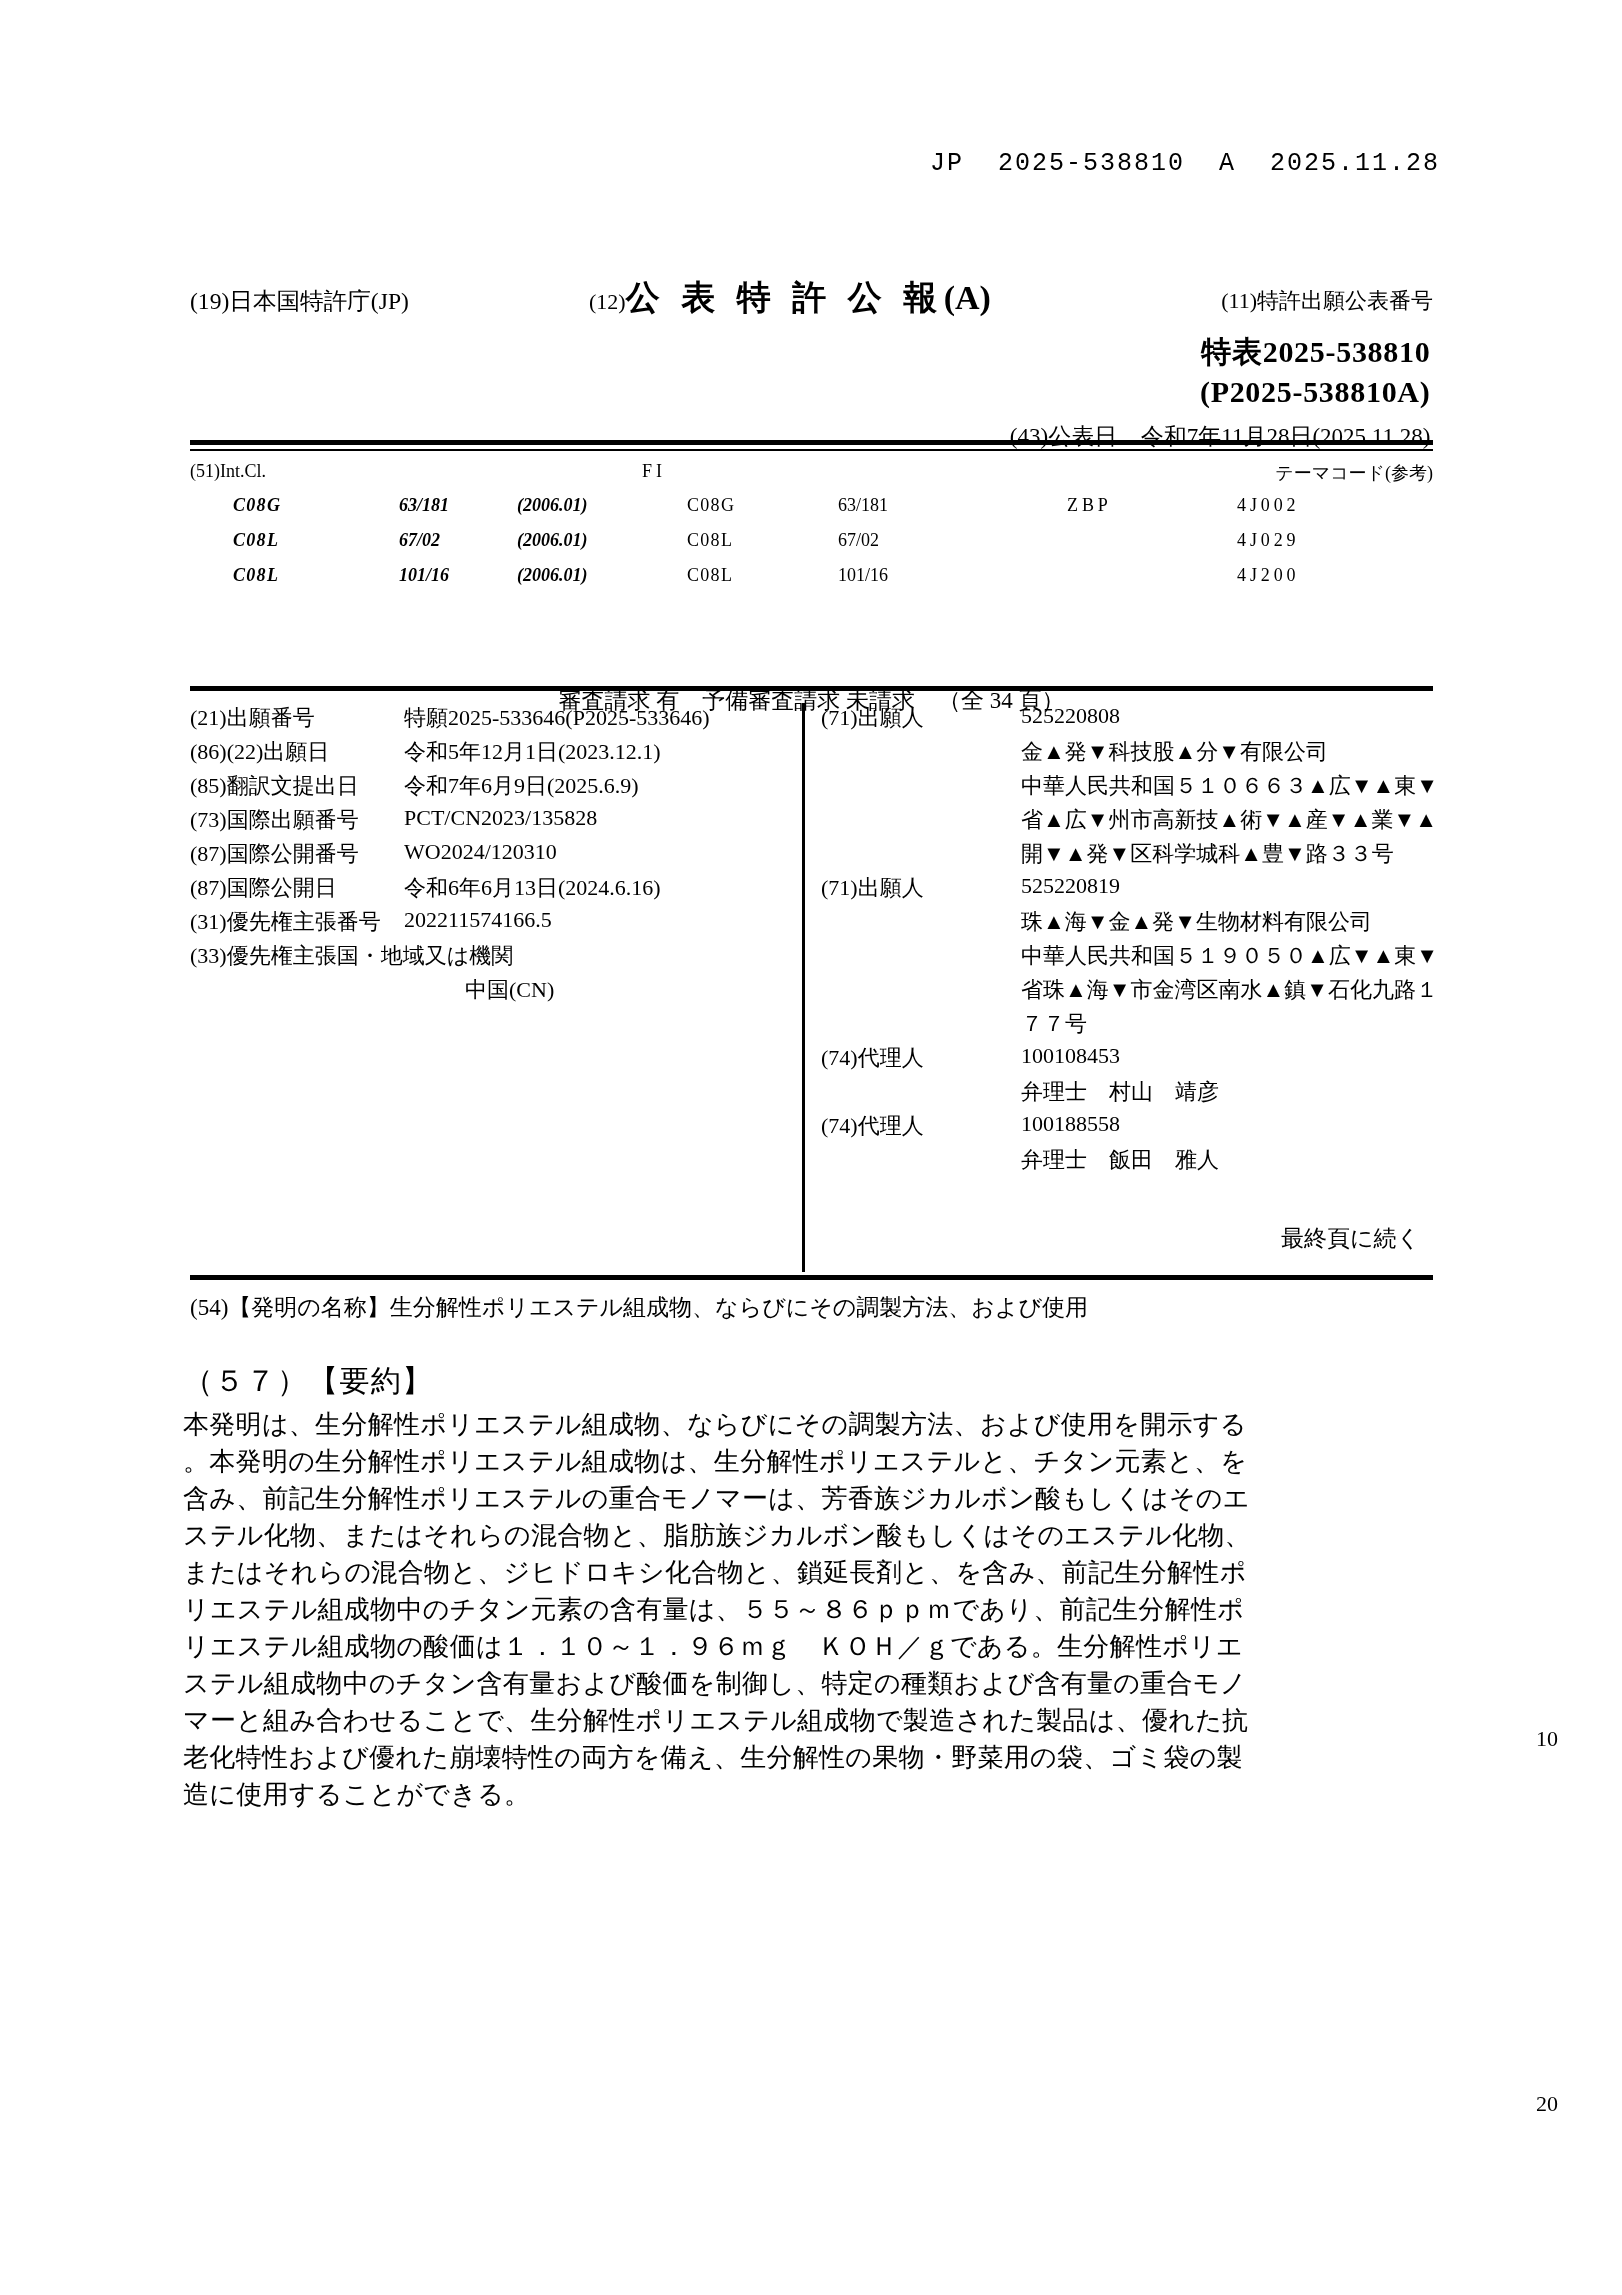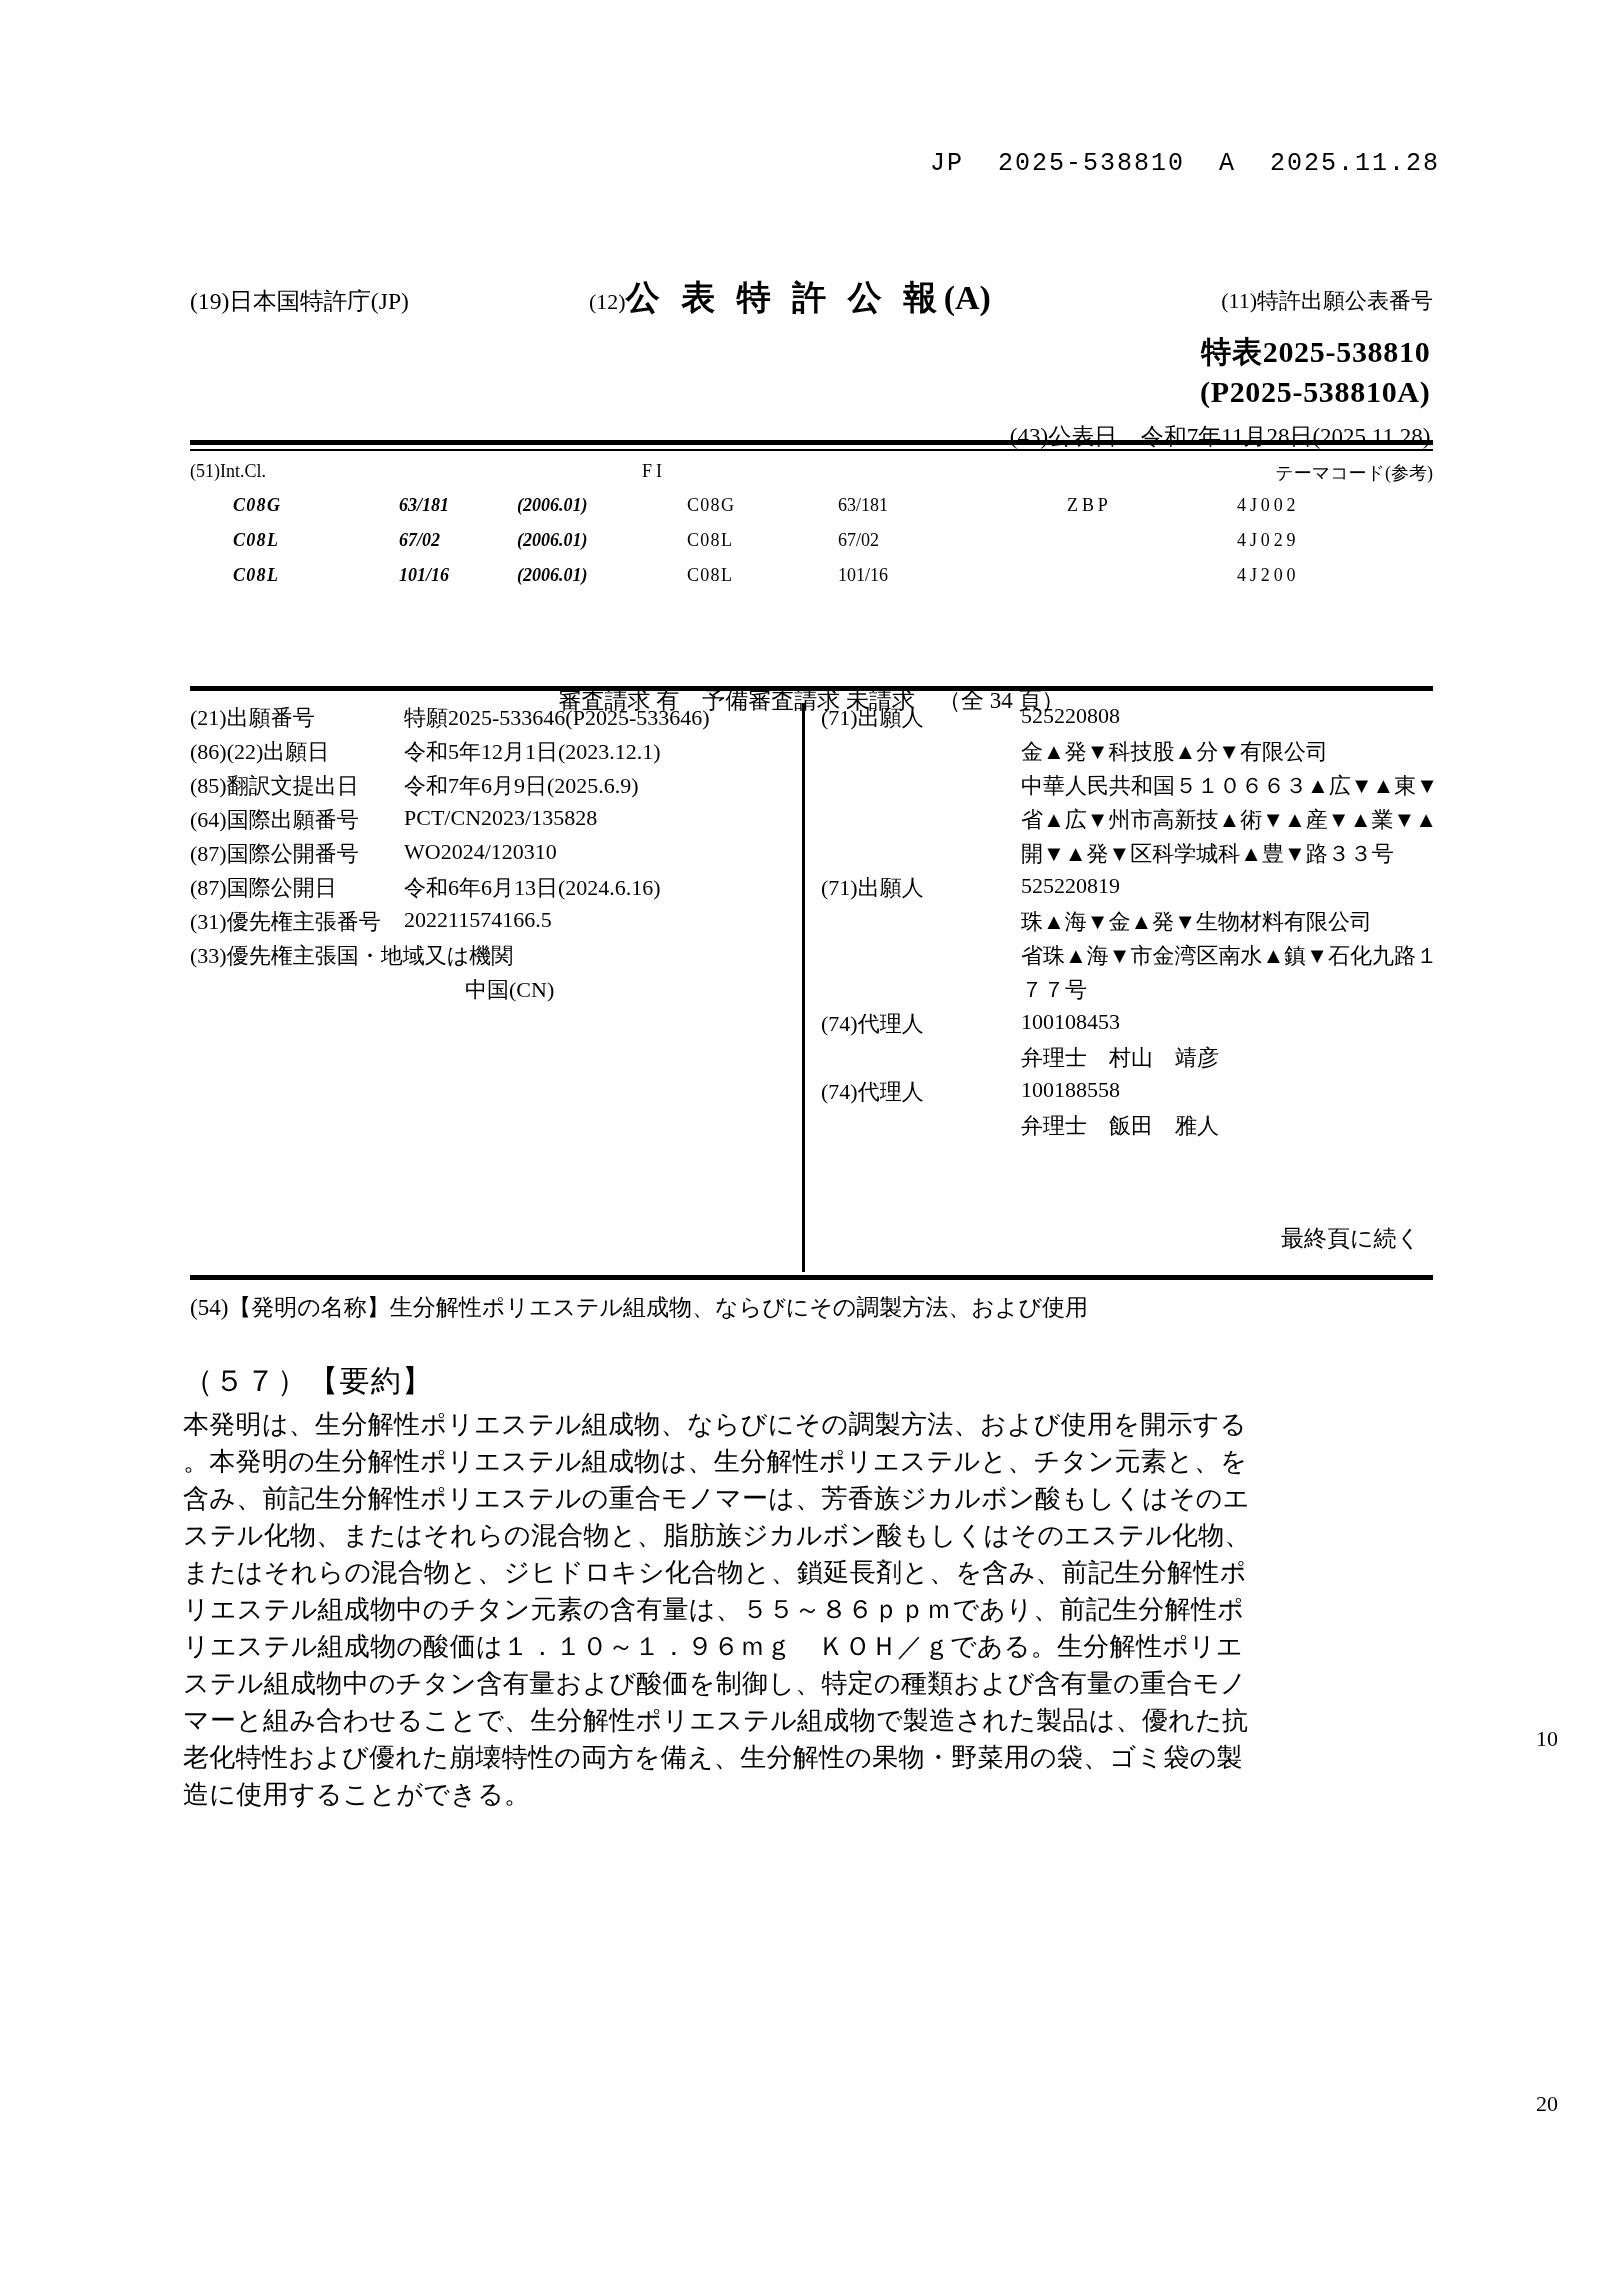"(64)国際出願番号" span.bib-key { text: 64 -> 73 }
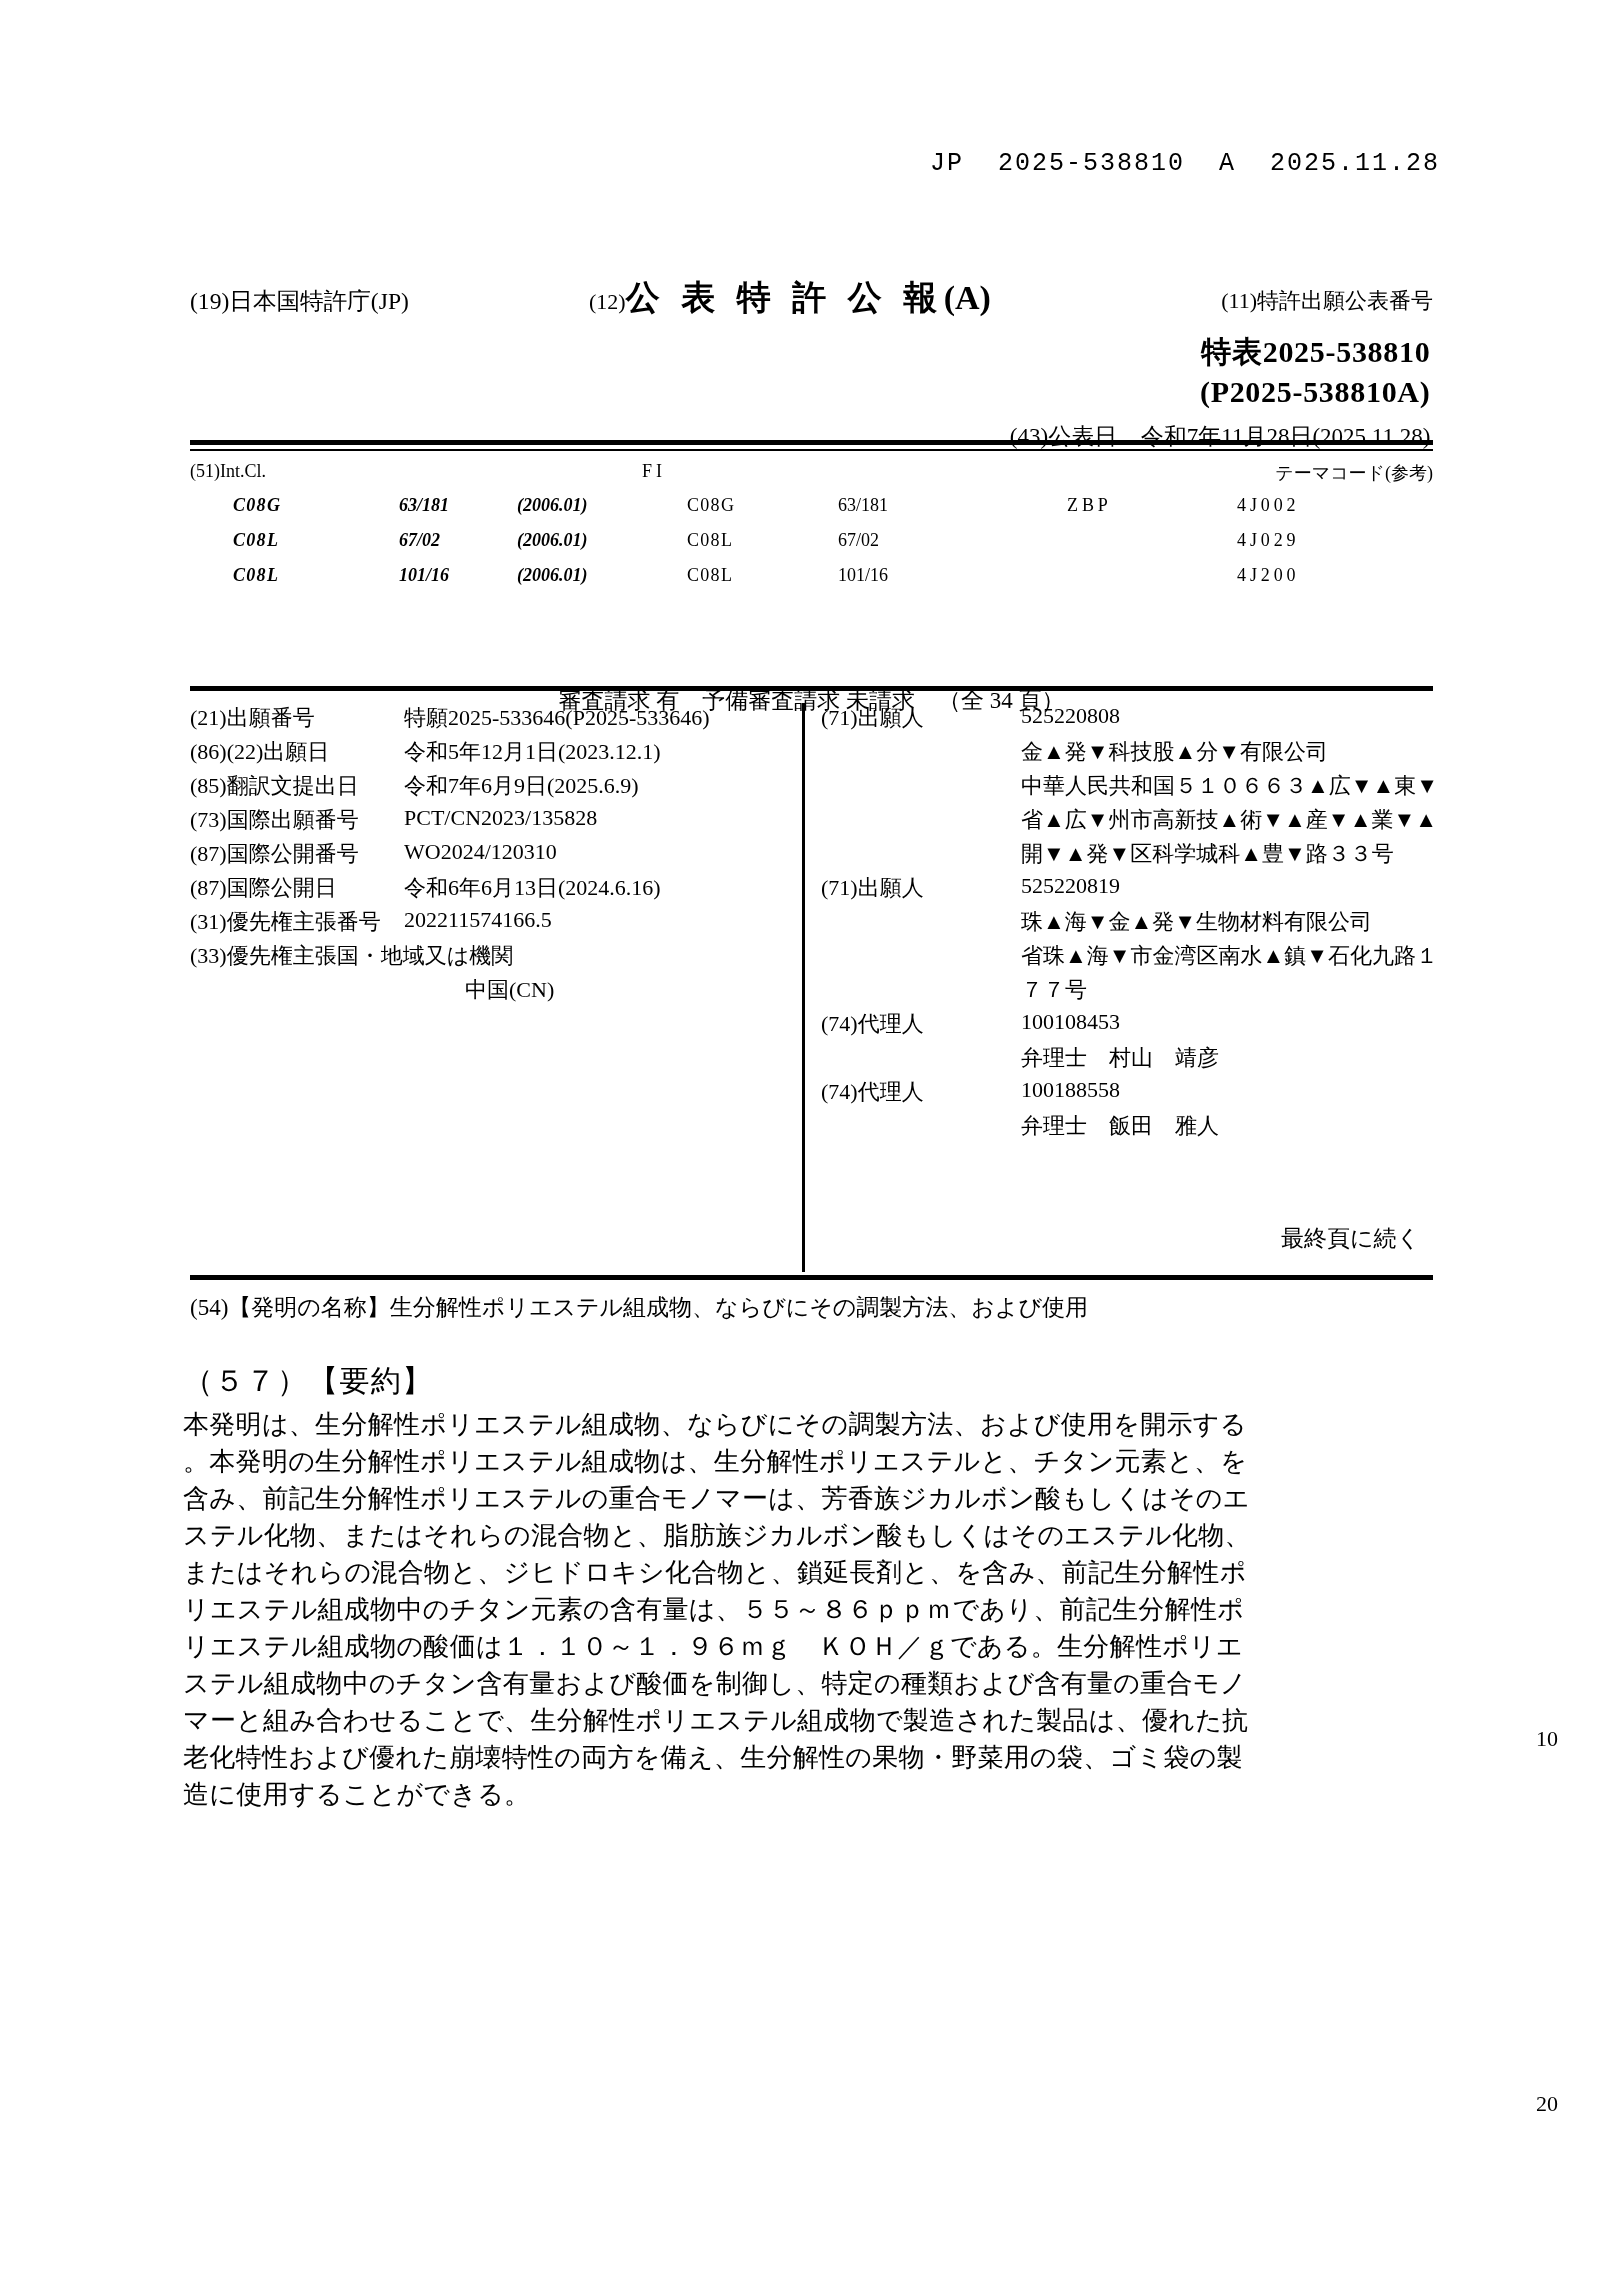"中華人民共和国５１９０５０▲広▼▲東▼" div.bib-cont { html: none -> <div>中華人民共和国５１９０５０▲広▼▲東▼</div> }
